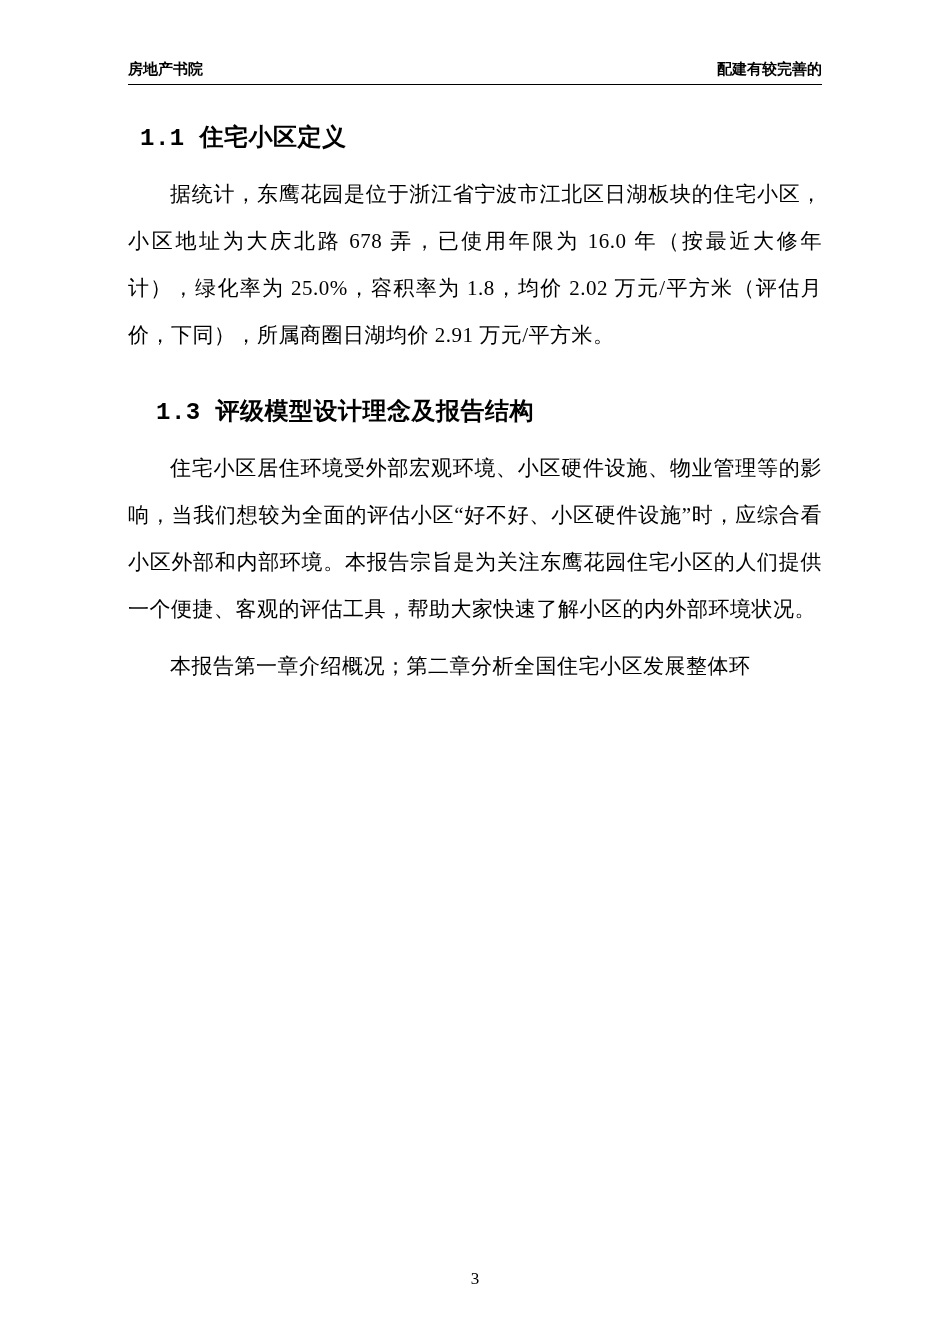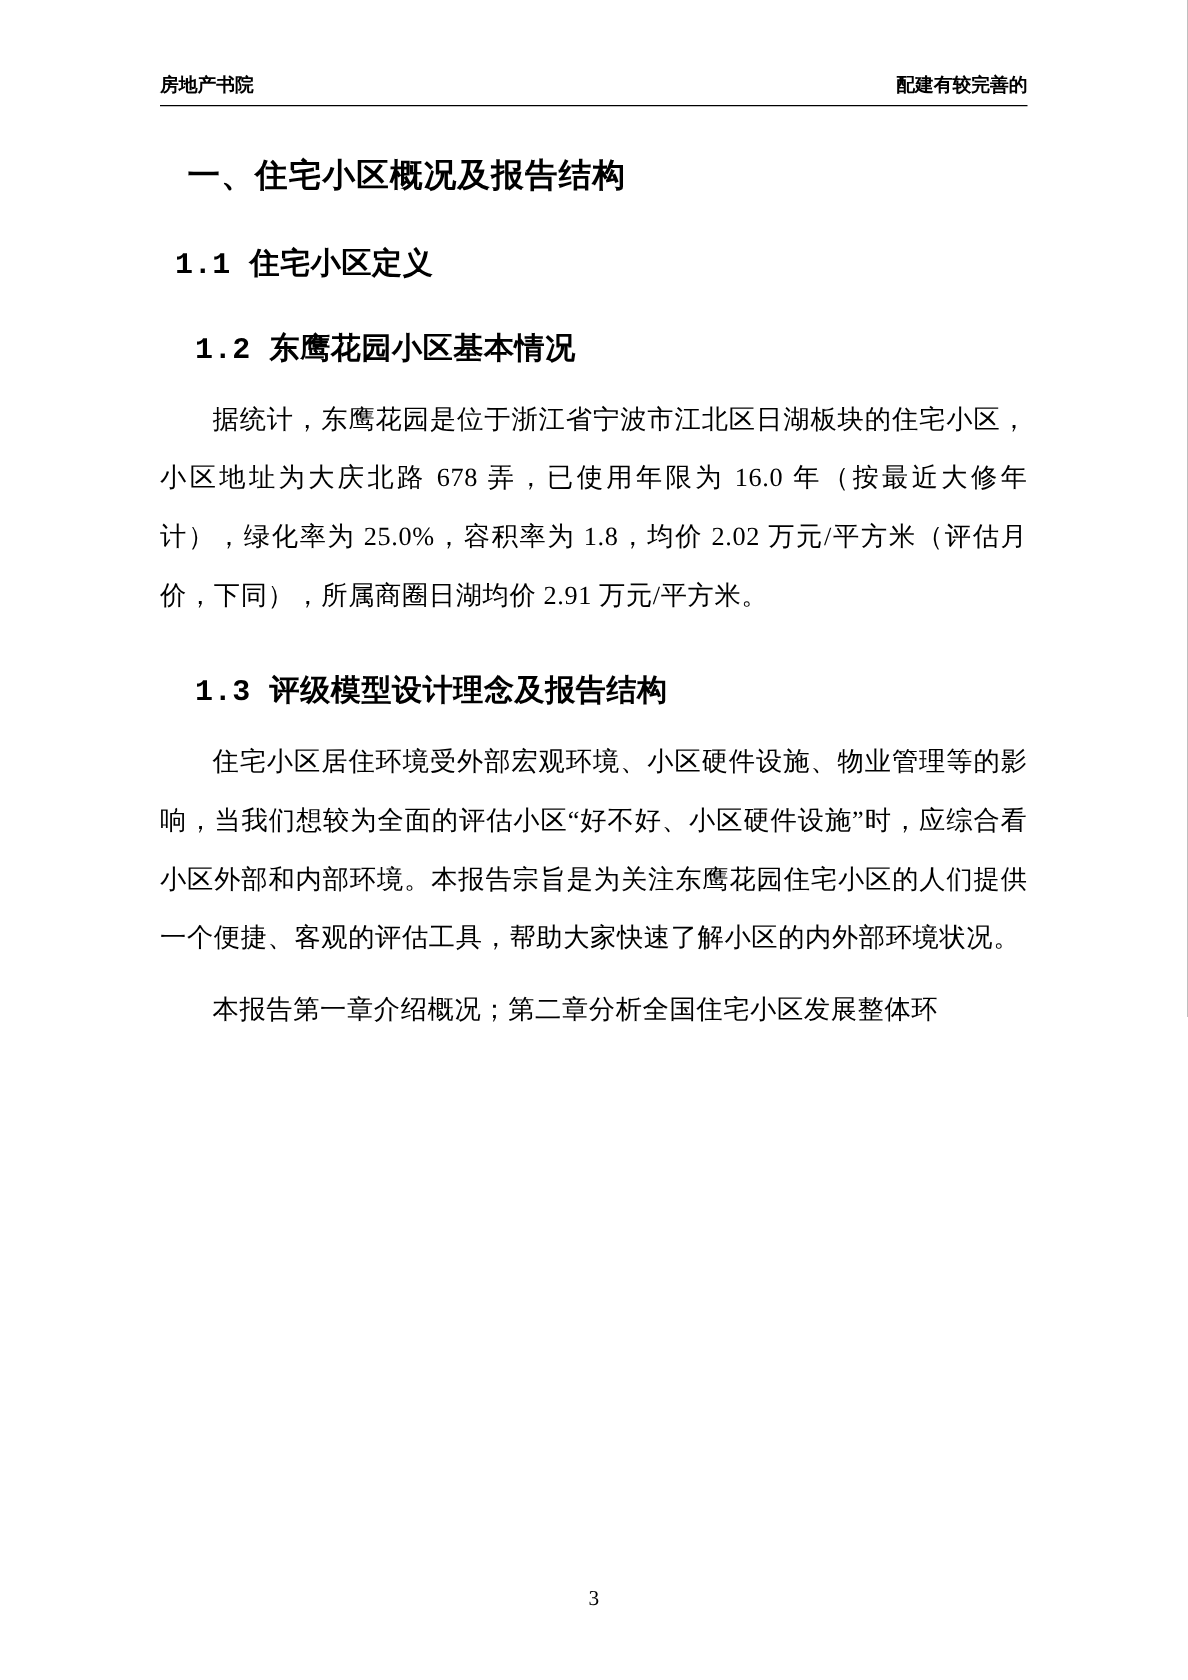"一、住宅小区概况及报告结构" h1.sec-title { html: <h1>一、住宅小区概况及报告结构</h1> -> none }
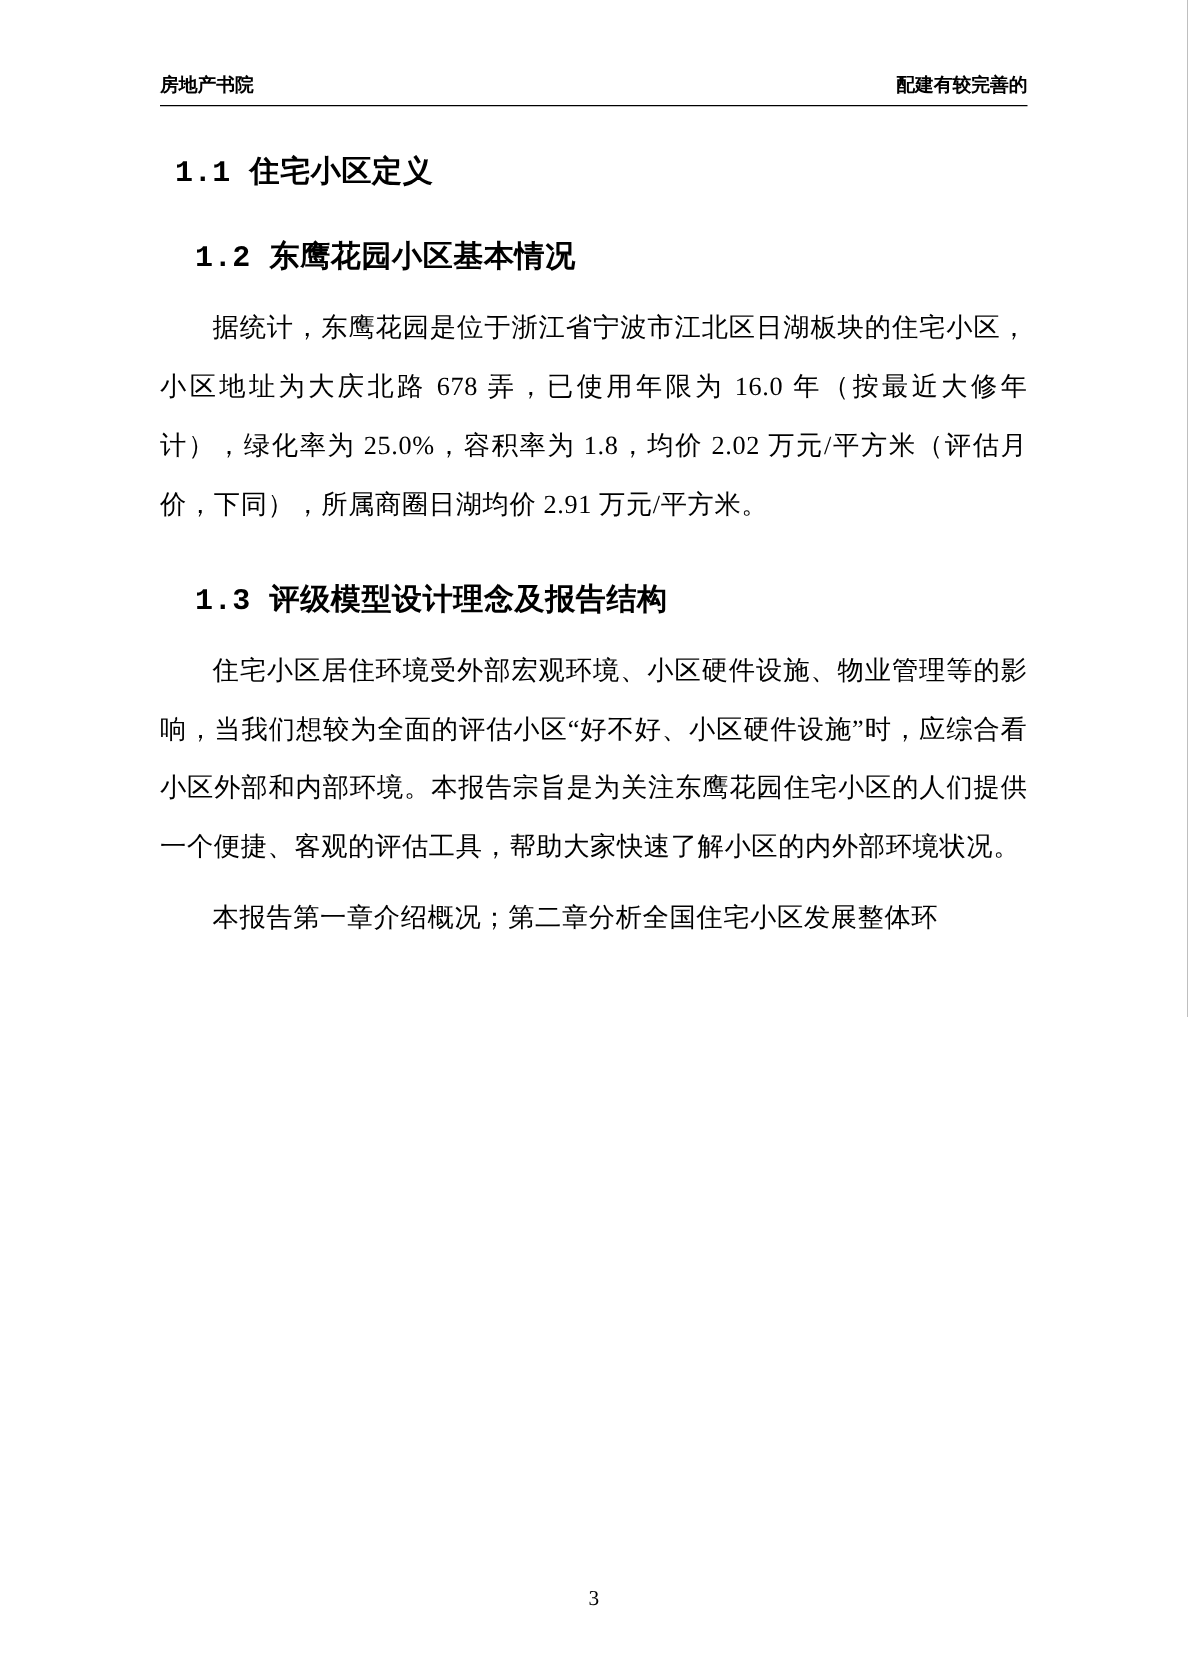"1.2 东鹰花园小区基本情况" h2.sub-title { html: <h2>1.2 东鹰花园小区基本情况</h2> -> none }
